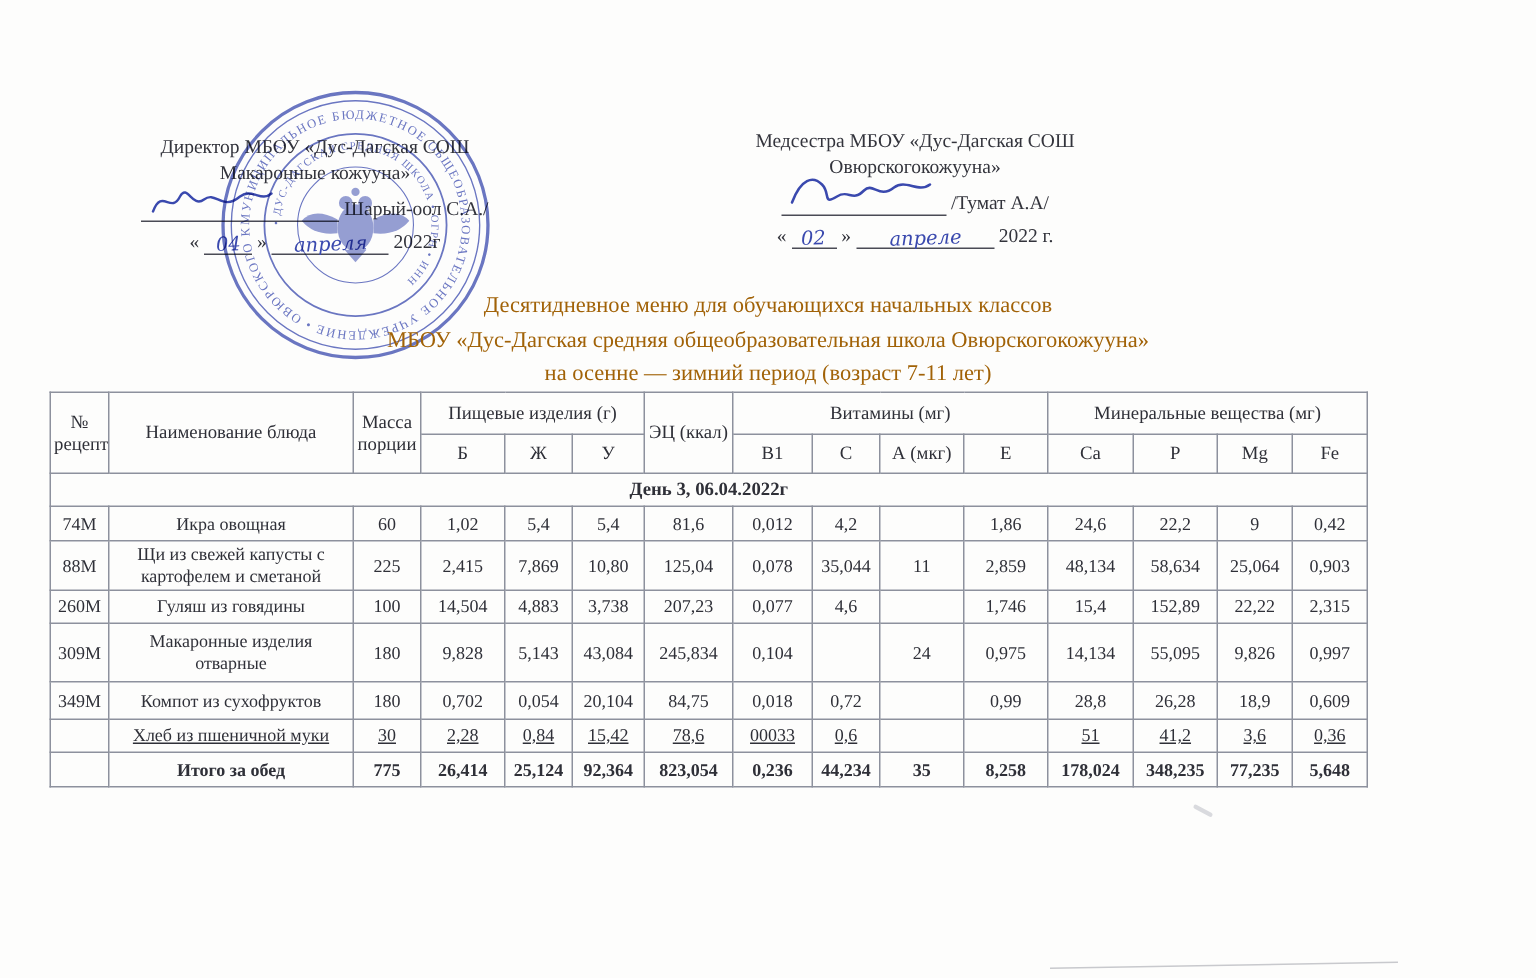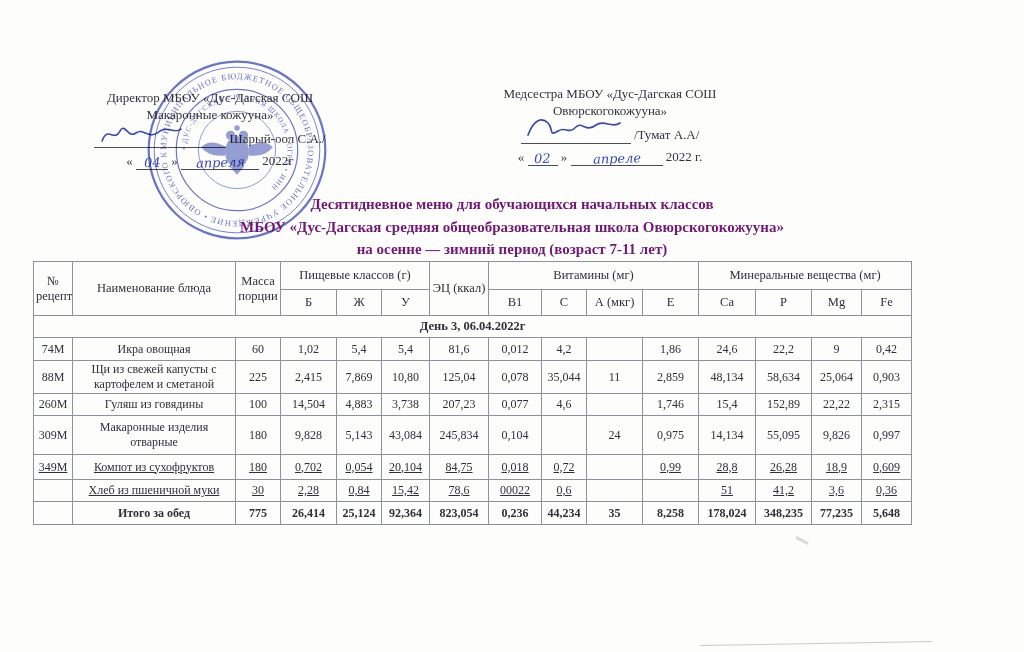"Десятидневное меню для обучающихся" .doc-title { color: #701a75 -> #a16207; font-weight: bold -> normal }
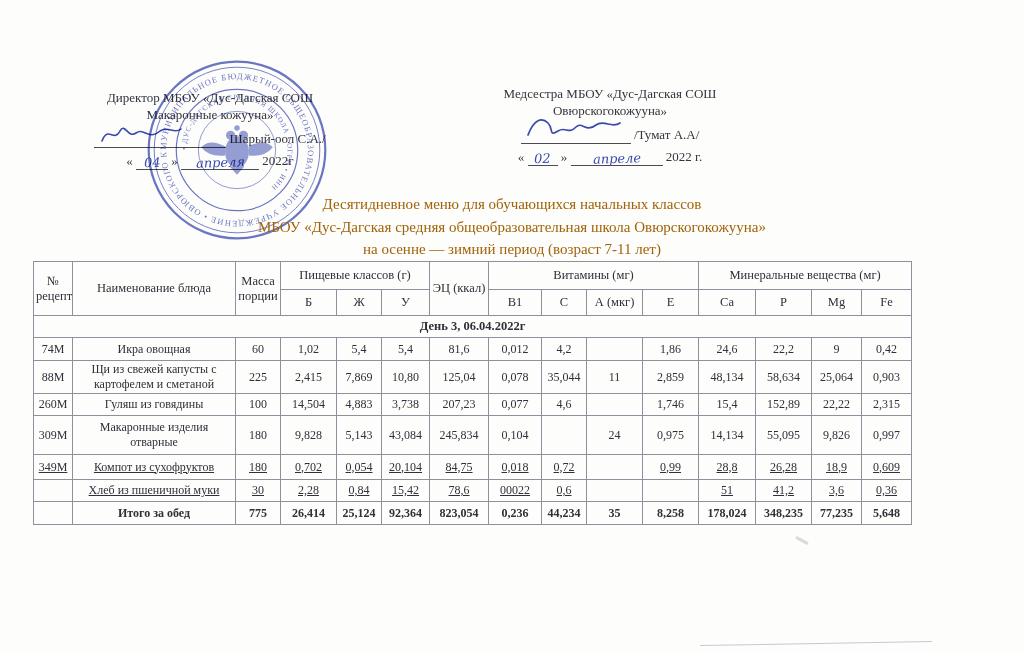"Пищевые классов (г)" th { text: классов -> изделия }
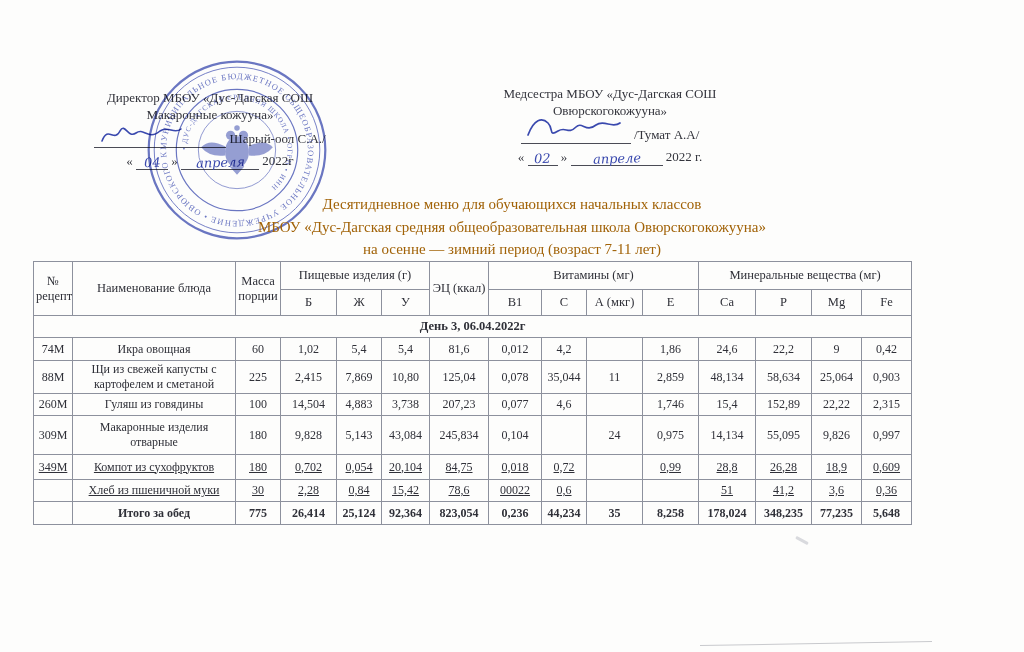"349М" tr.menu-row { text-decoration: underline -> none }
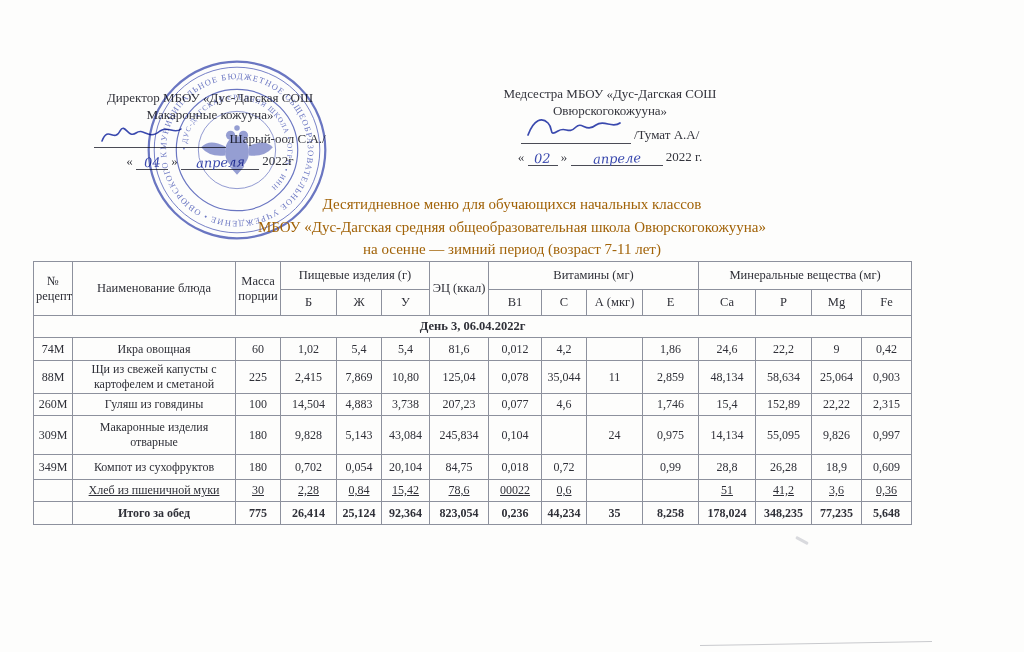"00022" td { text: 00022 -> 00033 }
